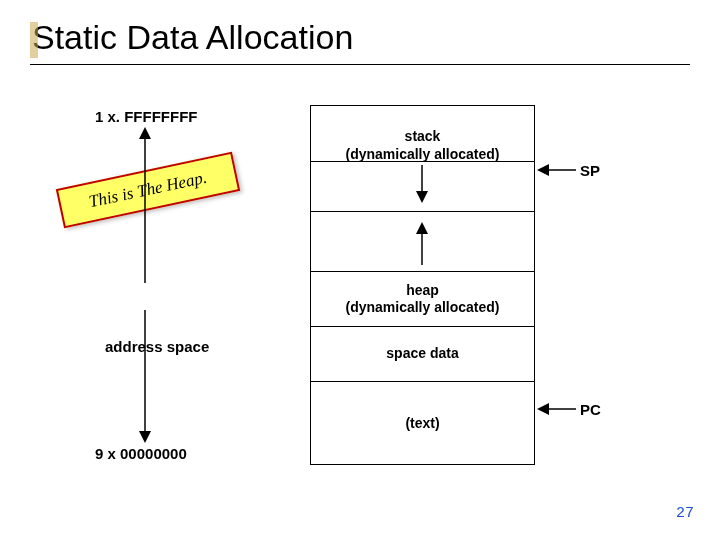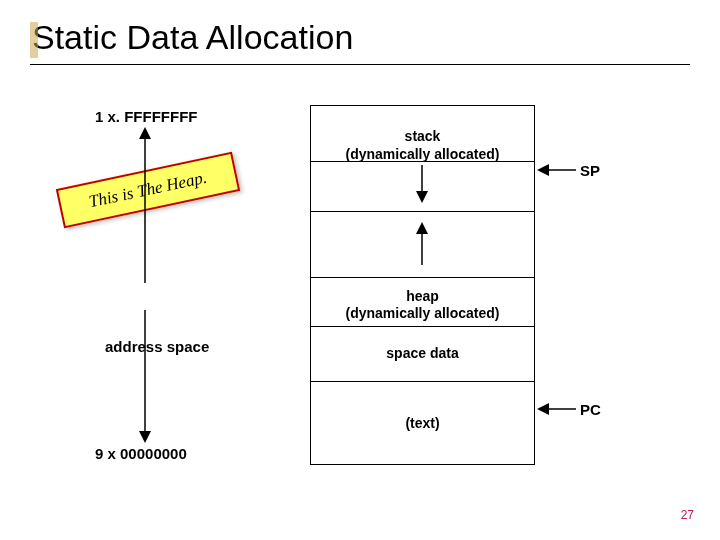"heap" .seg-heap { top: 171px -> 165px }
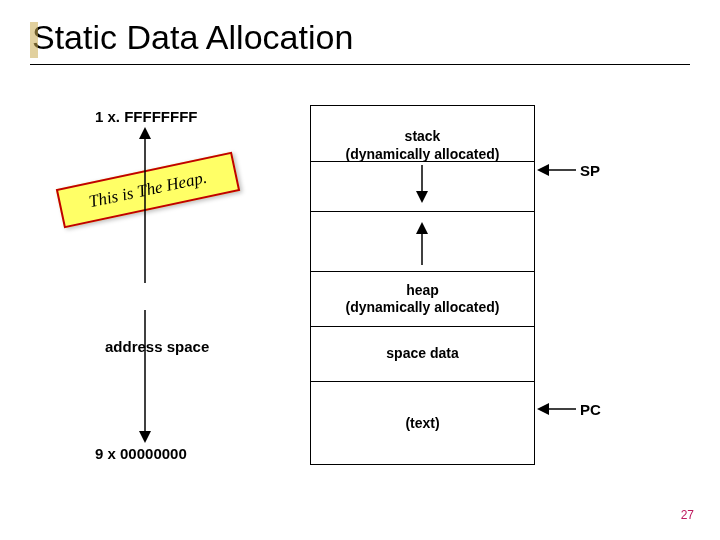"27" .pagenum { color: #be185d -> #1d4ed8; font-family: none -> Liberation Mono, monospace; font-size: 12px -> 15px }
